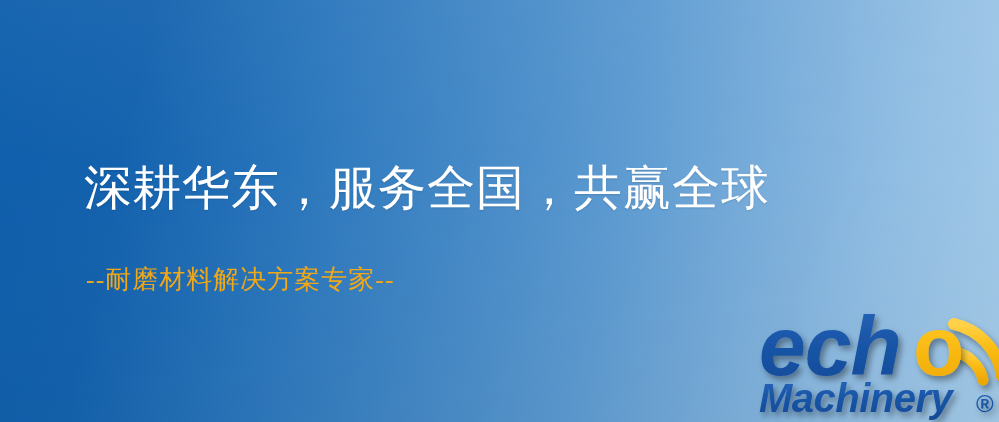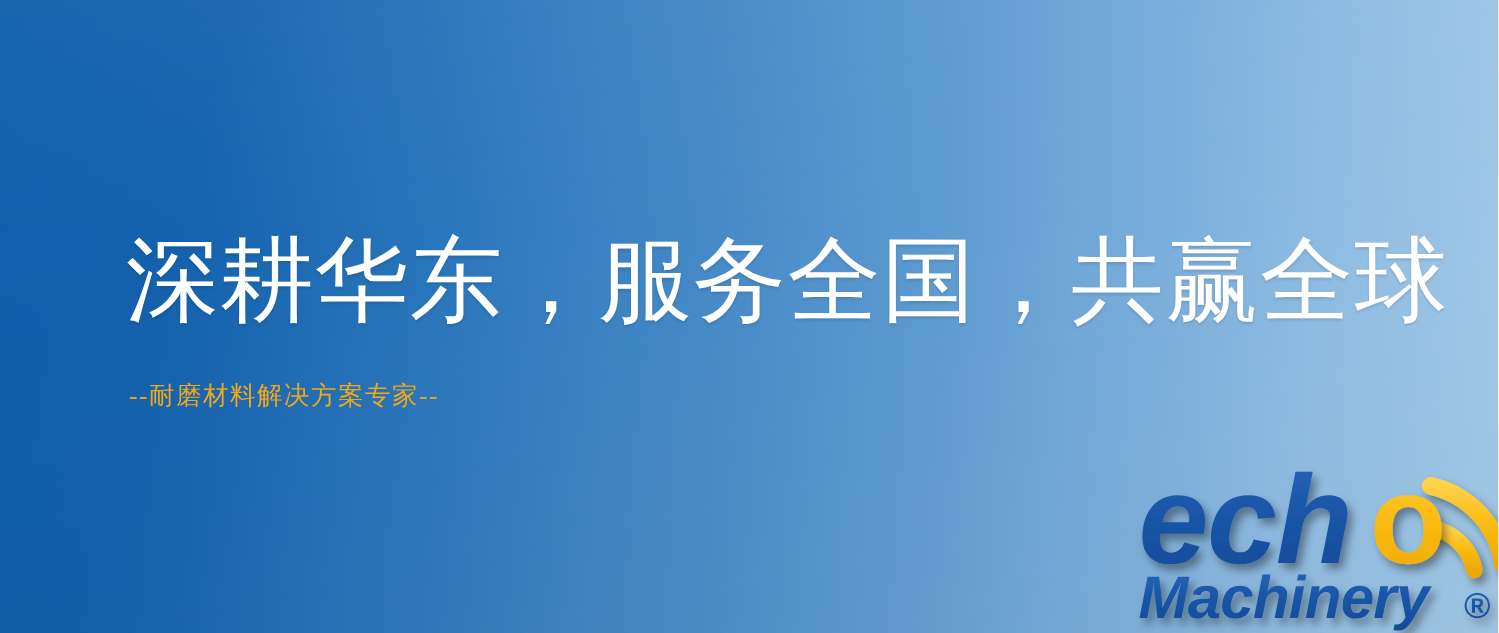"深耕华东，服务全国，共赢全球" .headline { font-size: 62px -> 48px }
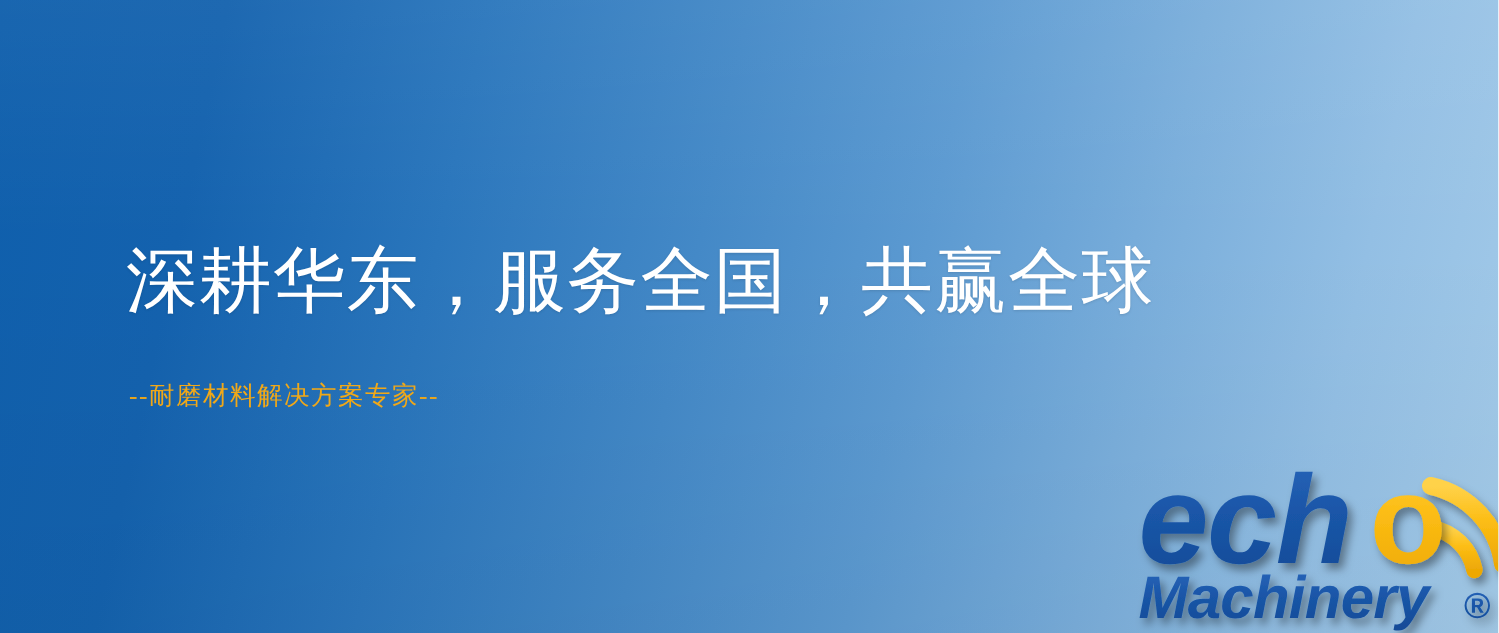"--耐磨材料解决方案专家--" .subtitle { font-size: 17px -> 26px; top: 248px -> 264px }
